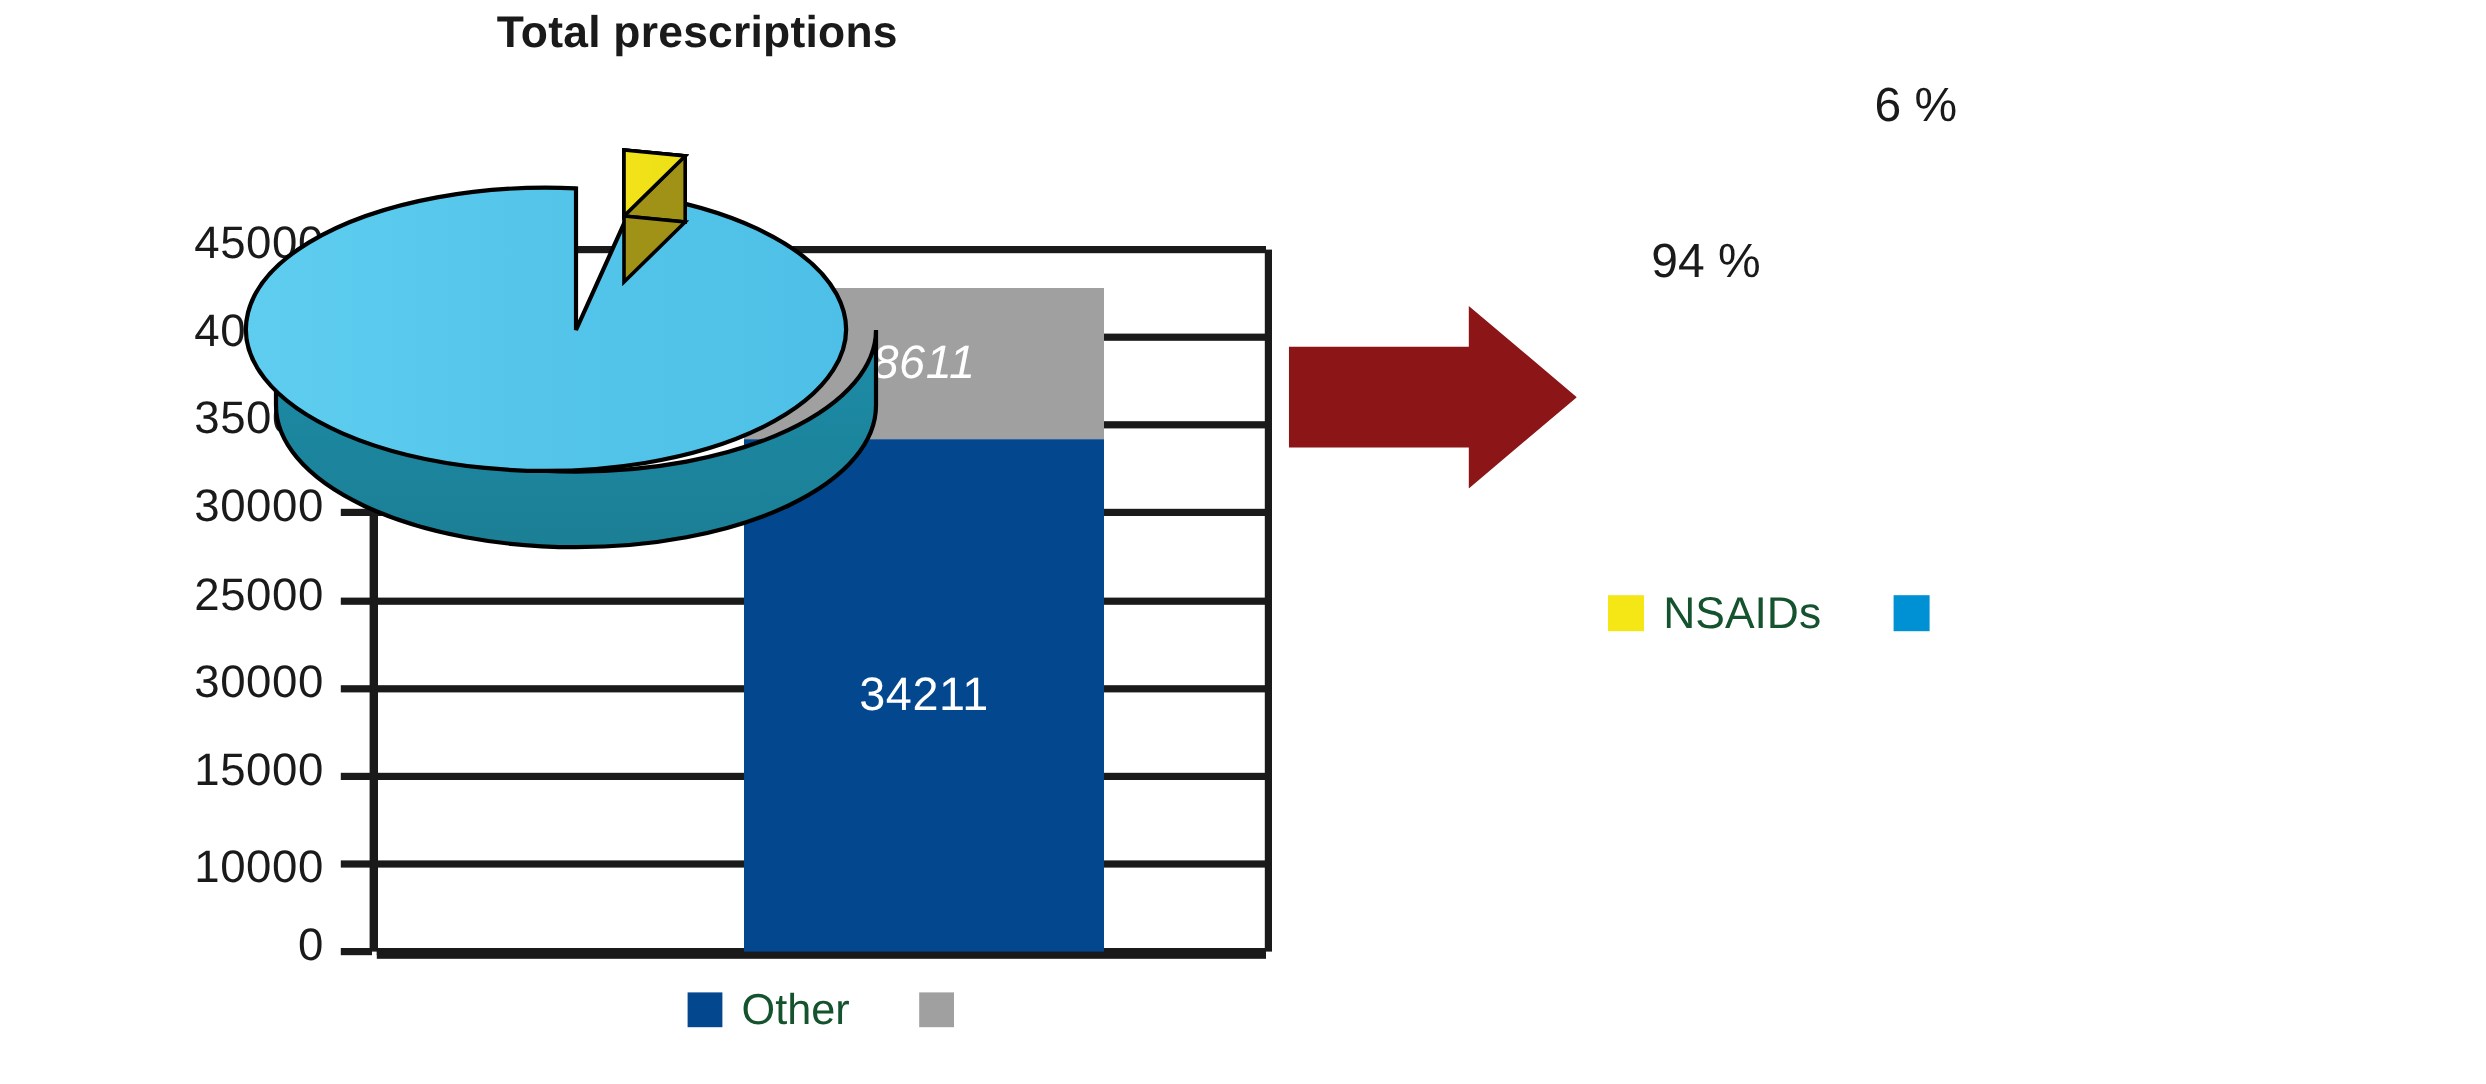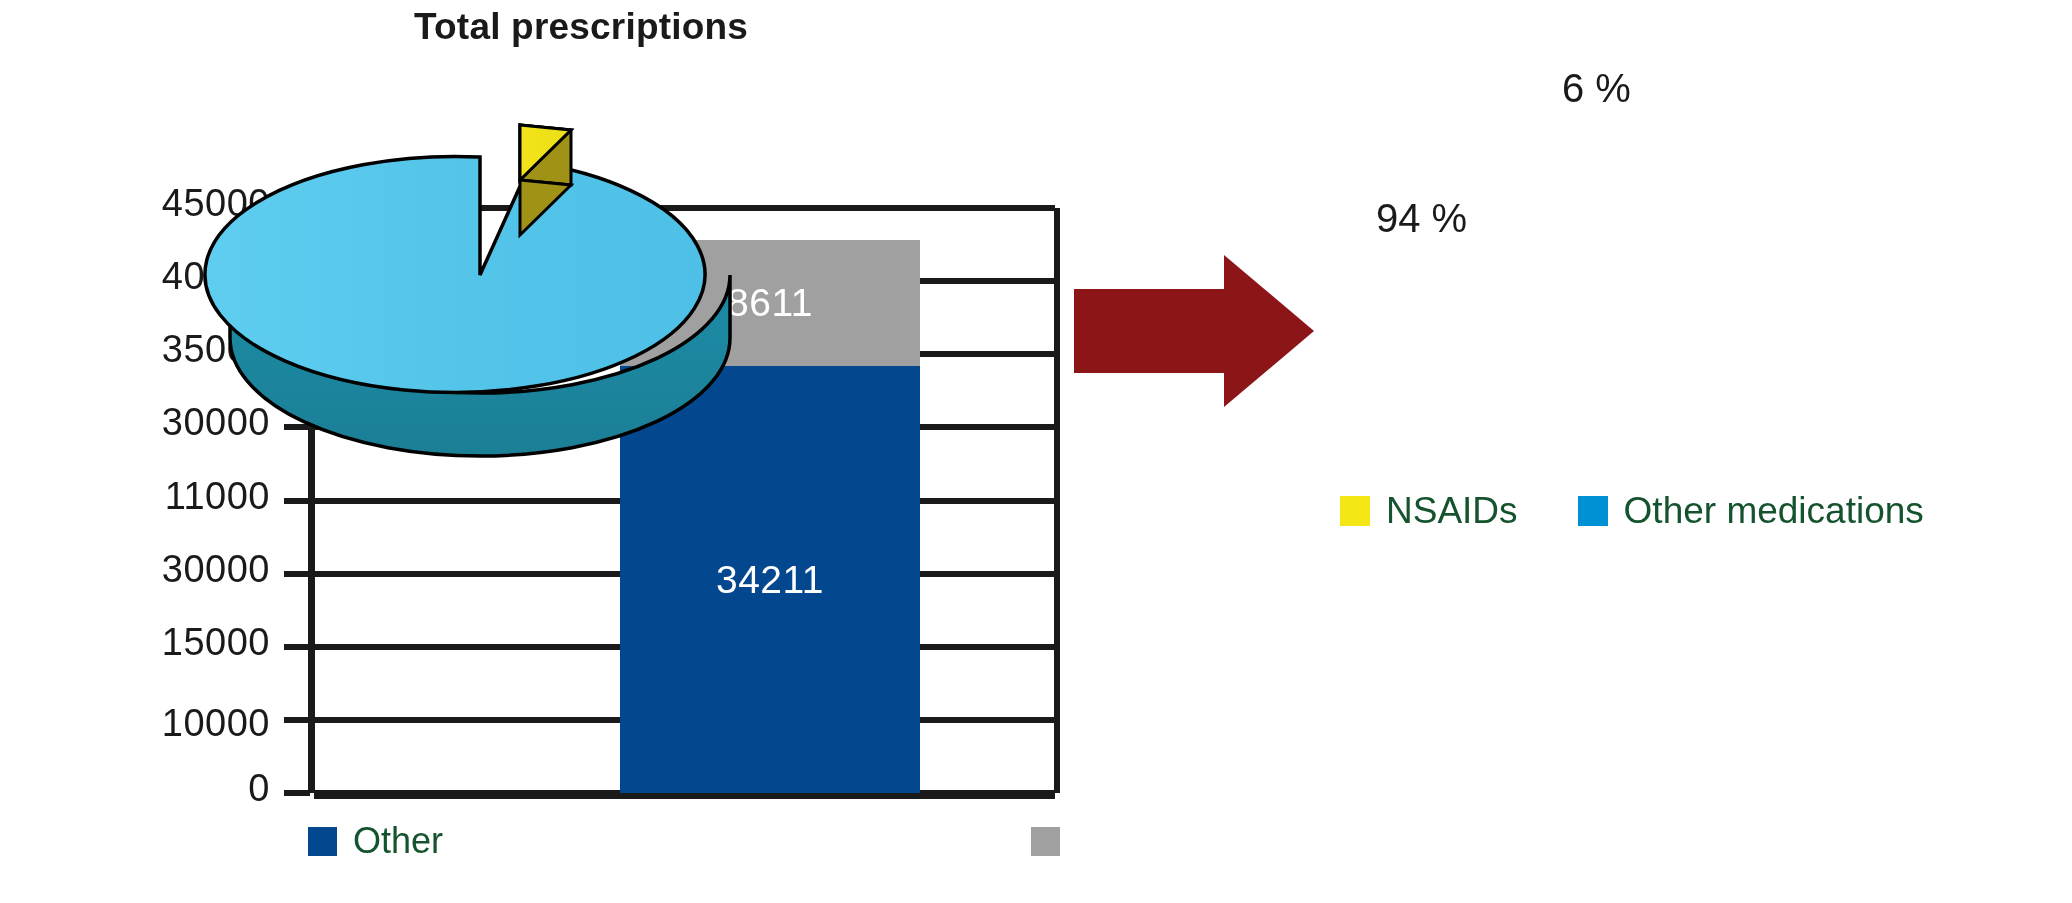"8611" div.bar-seg { font-style: none -> italic }
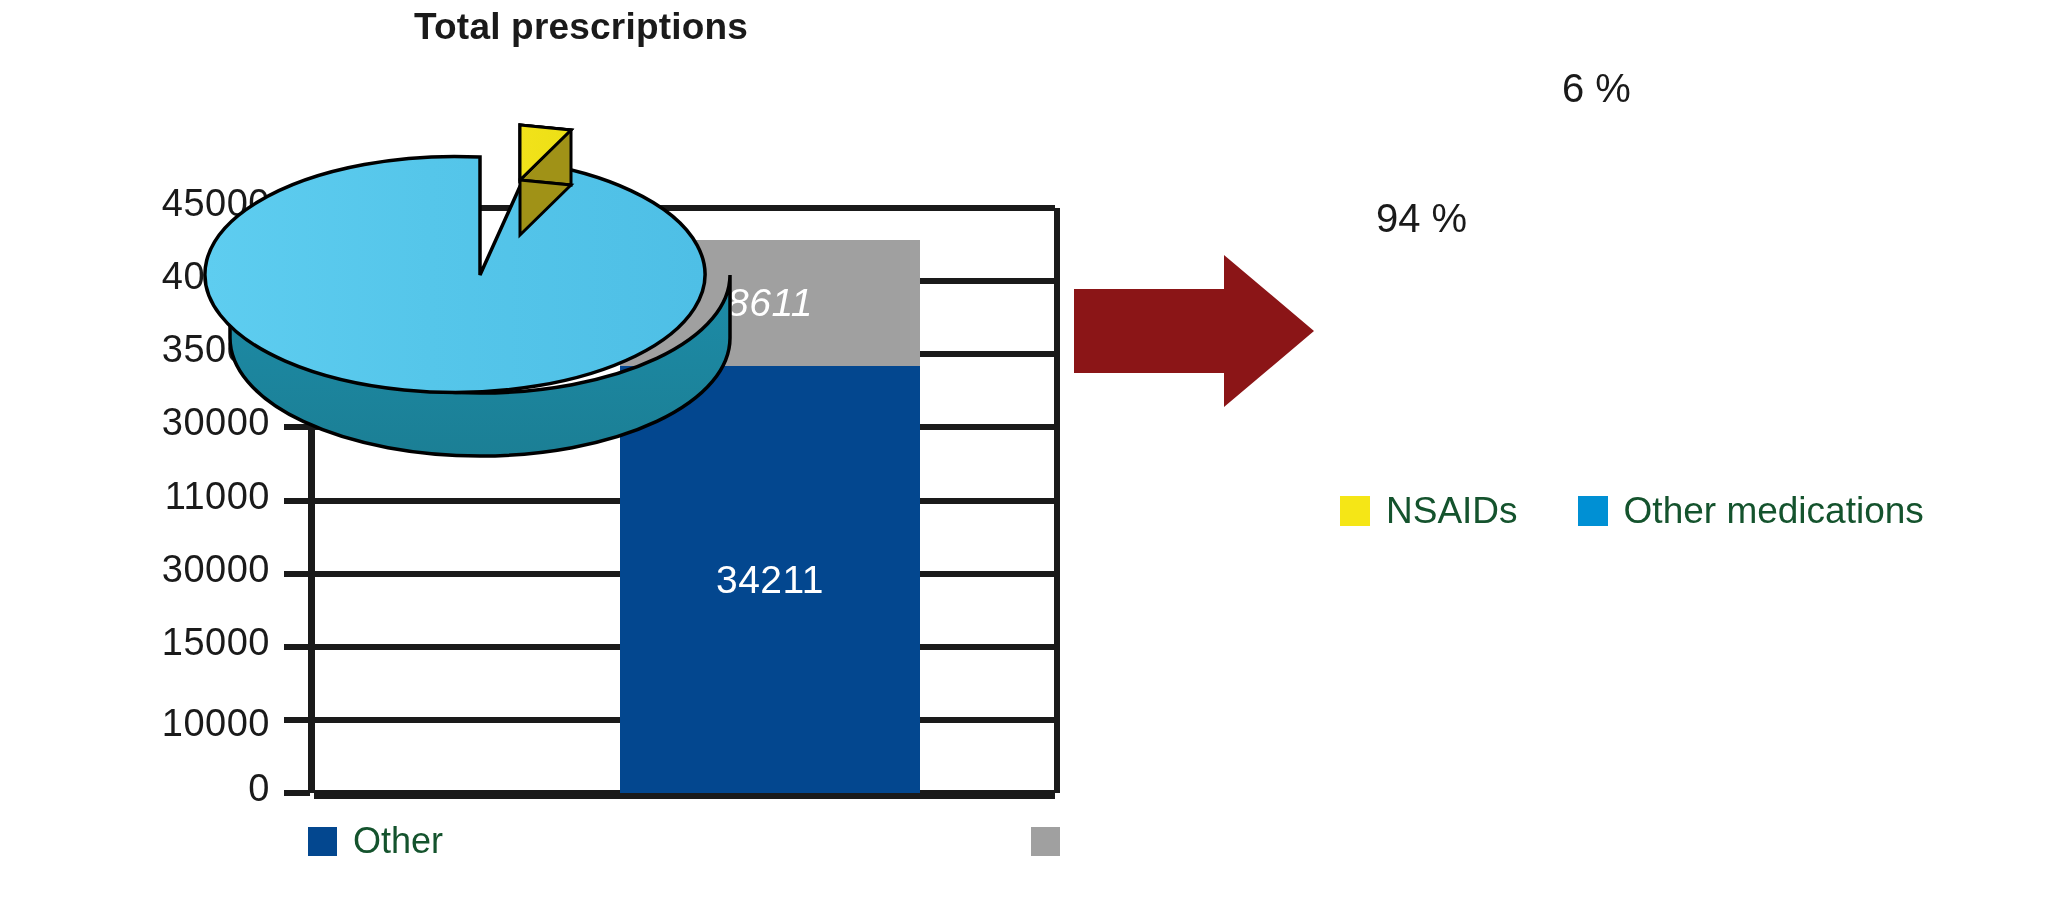"11000" div.ytick-label { text: 11000 -> 25000 }
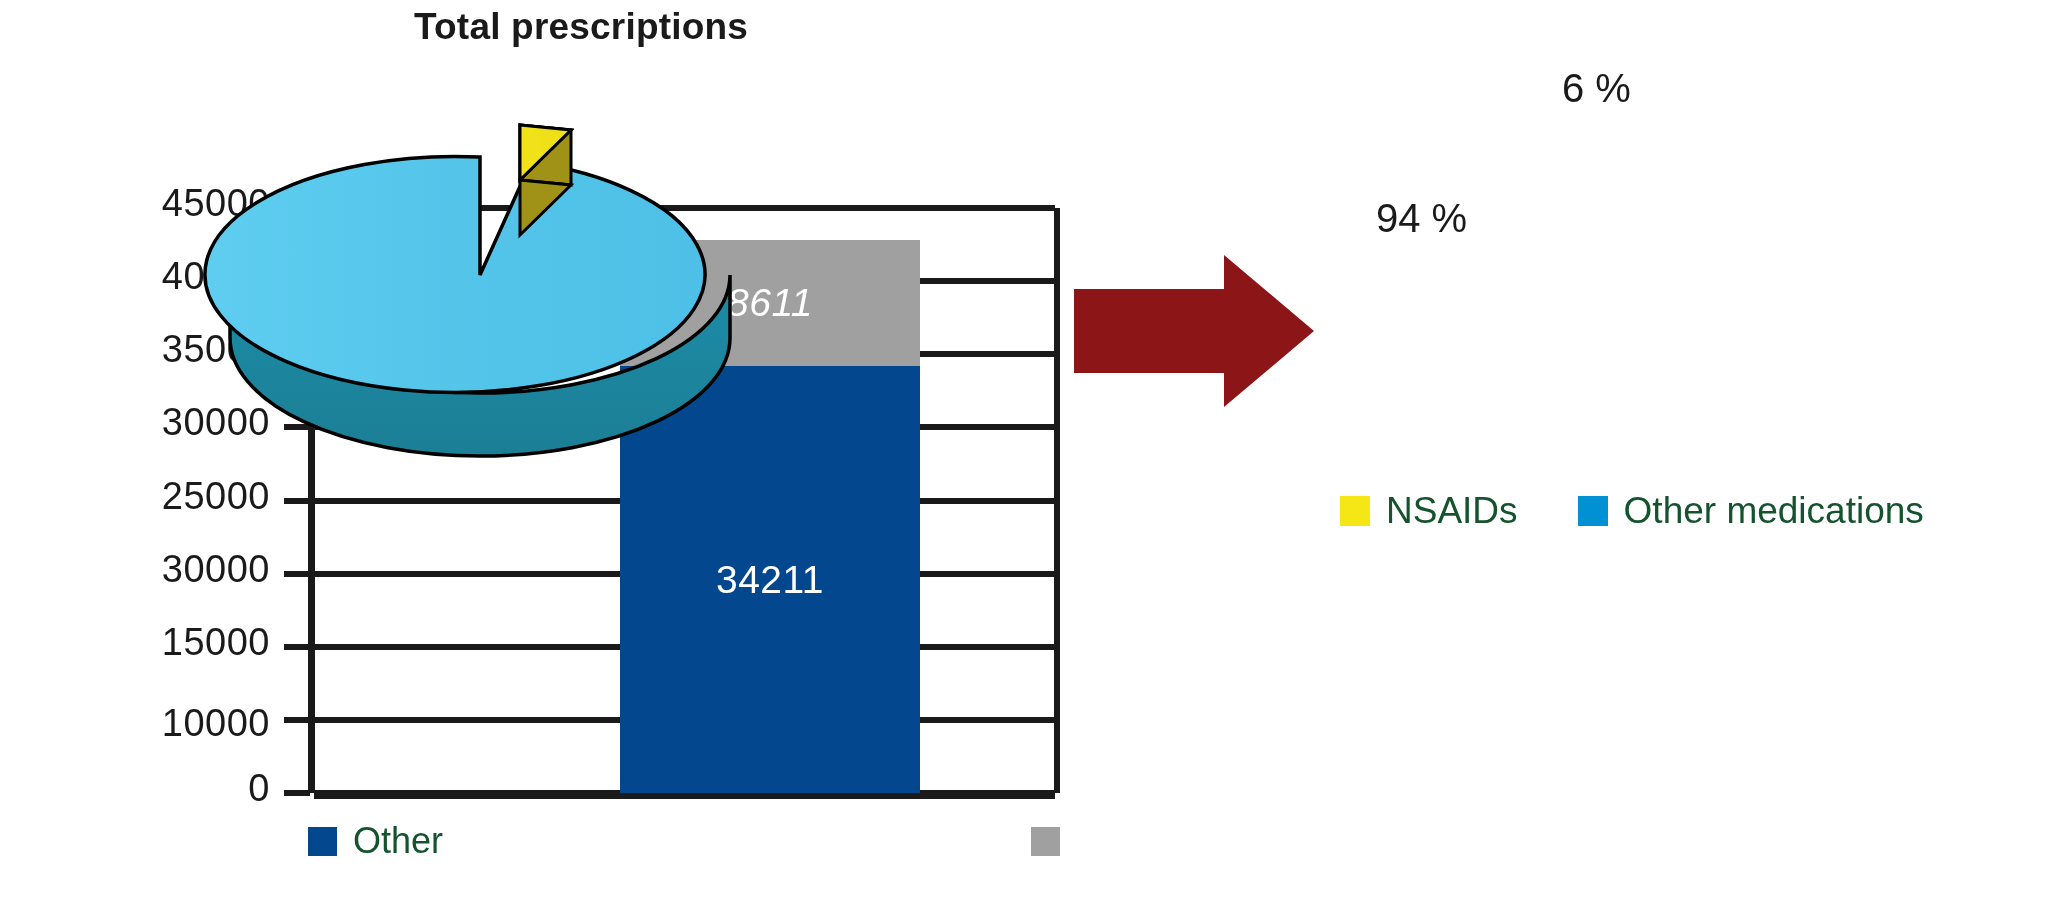"Other medications" span.legend-text { html: <span>Other medications</span> -> none }
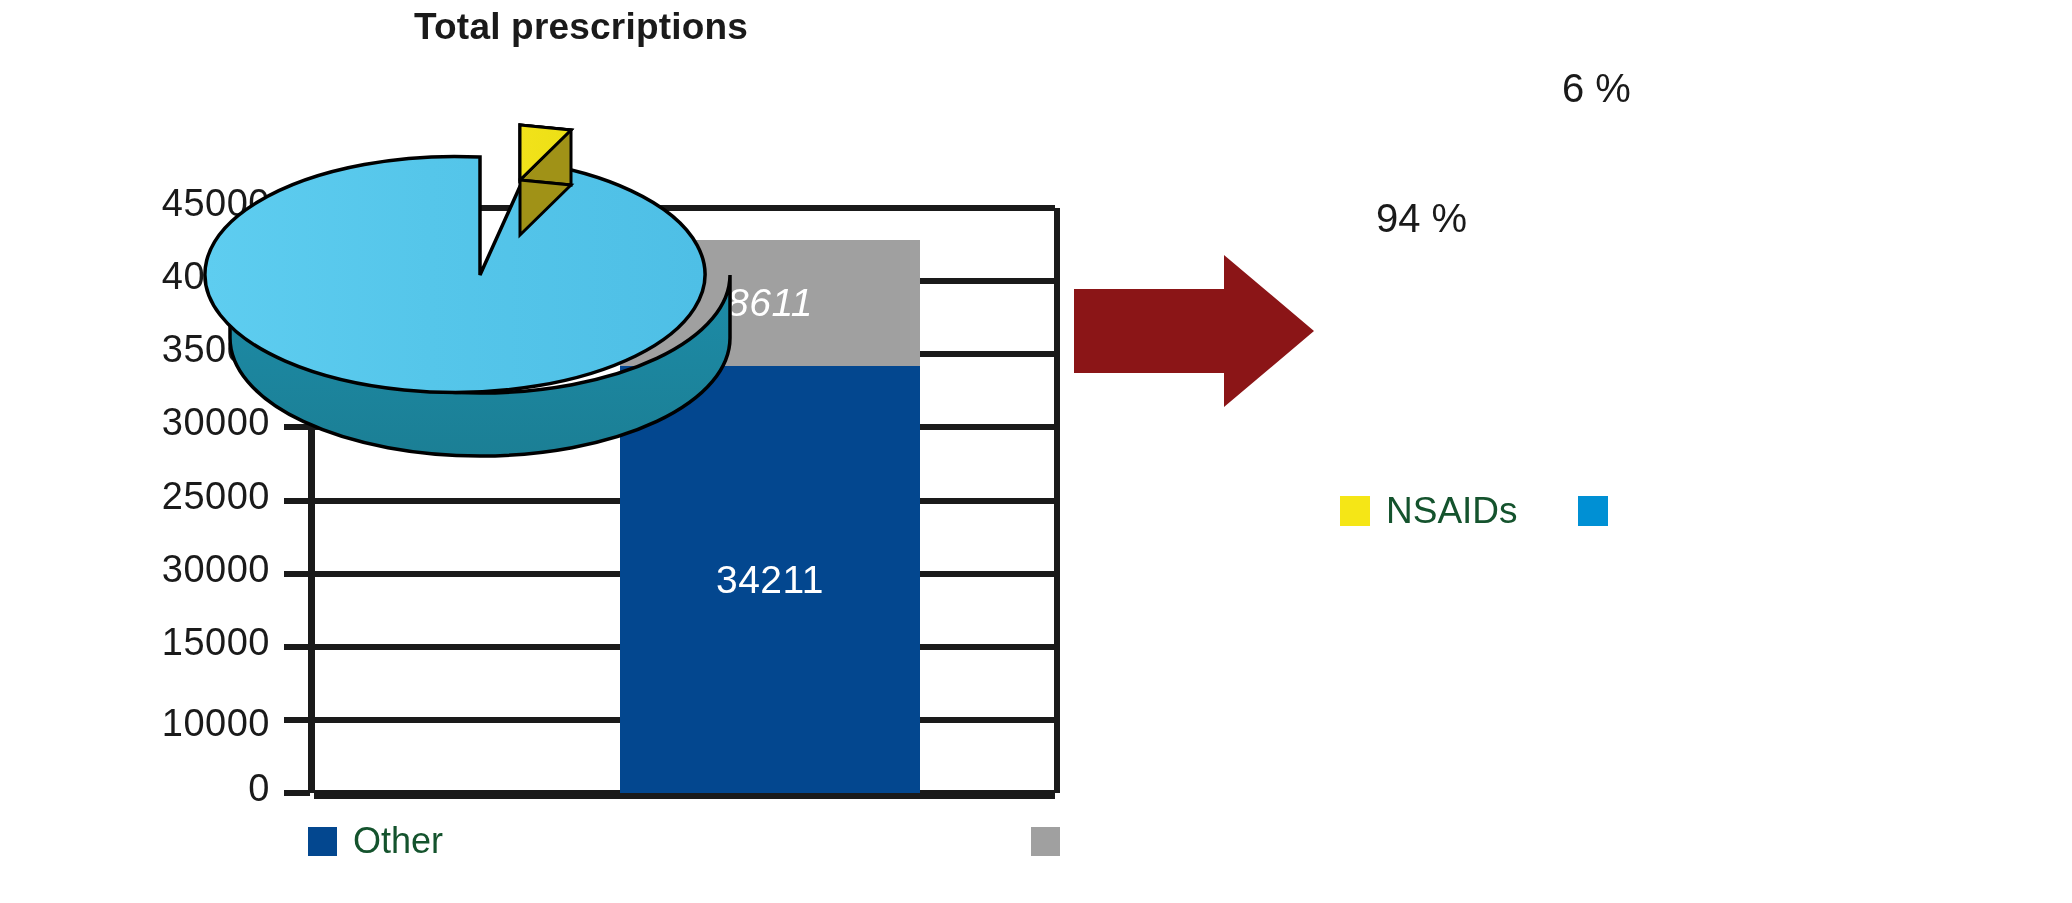"Other" #bar-legend { justify-content: space-between -> center }
